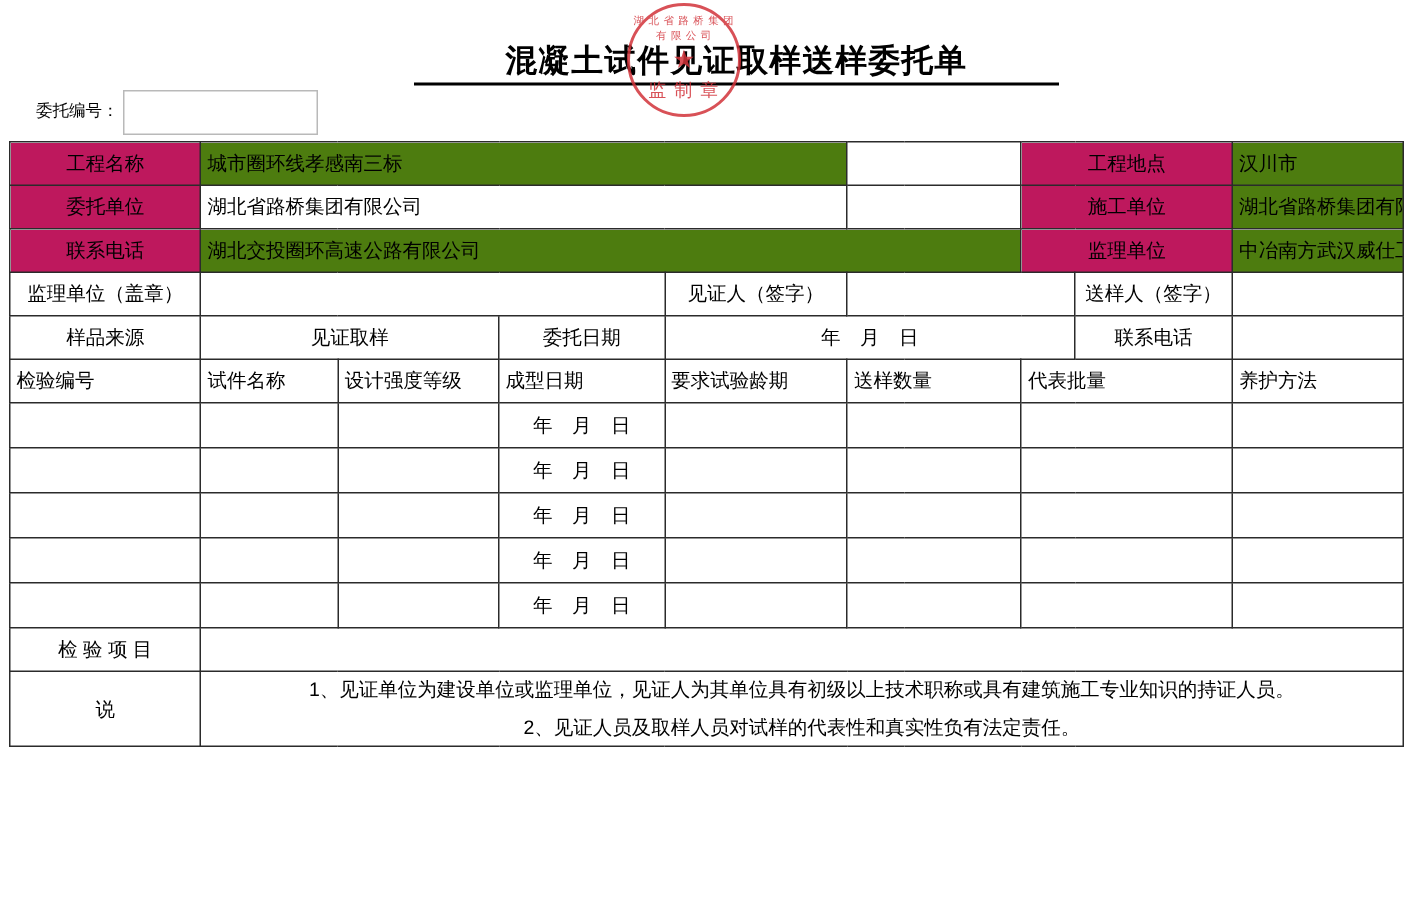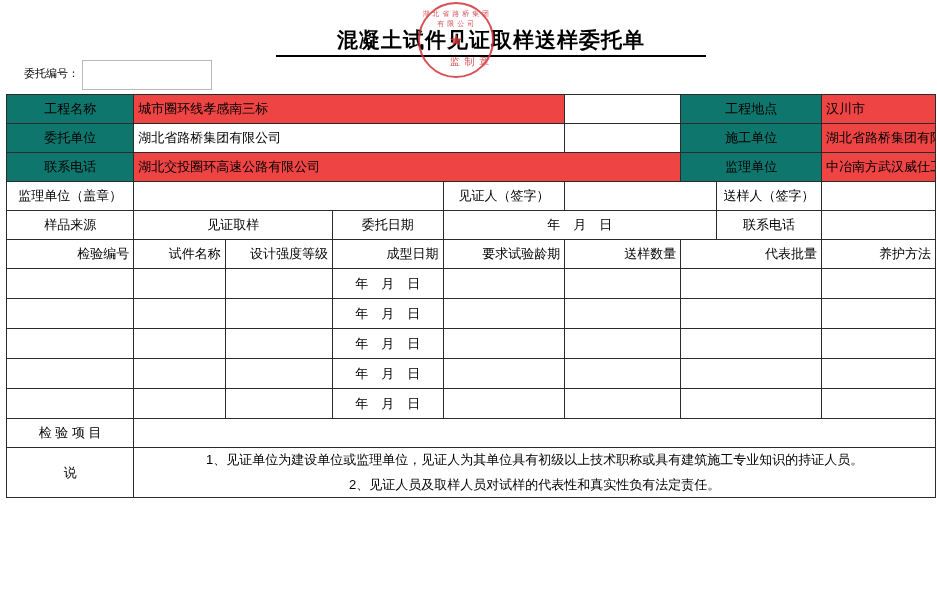"监 制 章" .seal .bottom-text { font-size: 10px -> 12px; left: 14px -> 0 }
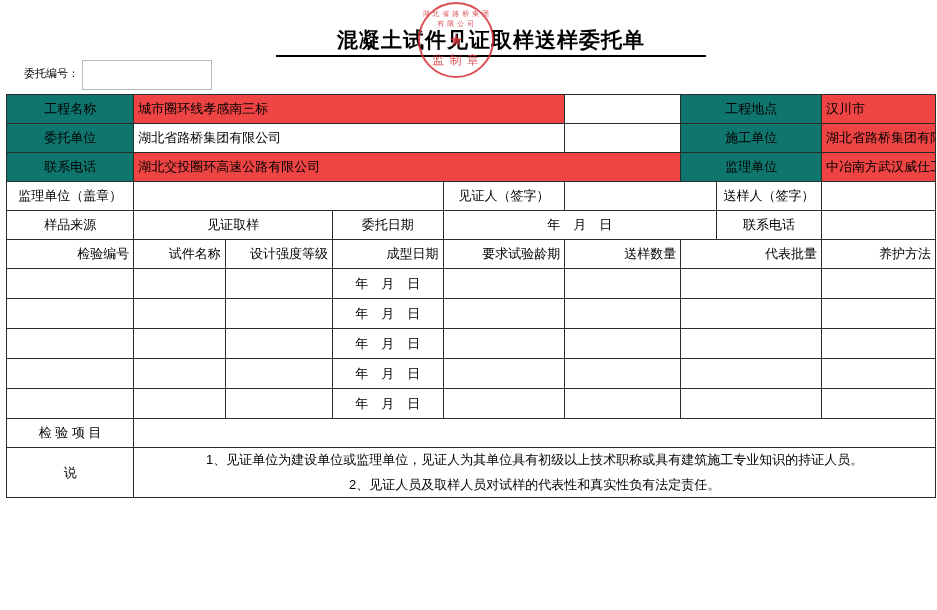"工程名称" .lbl { background: #0f766e -> #be185d }
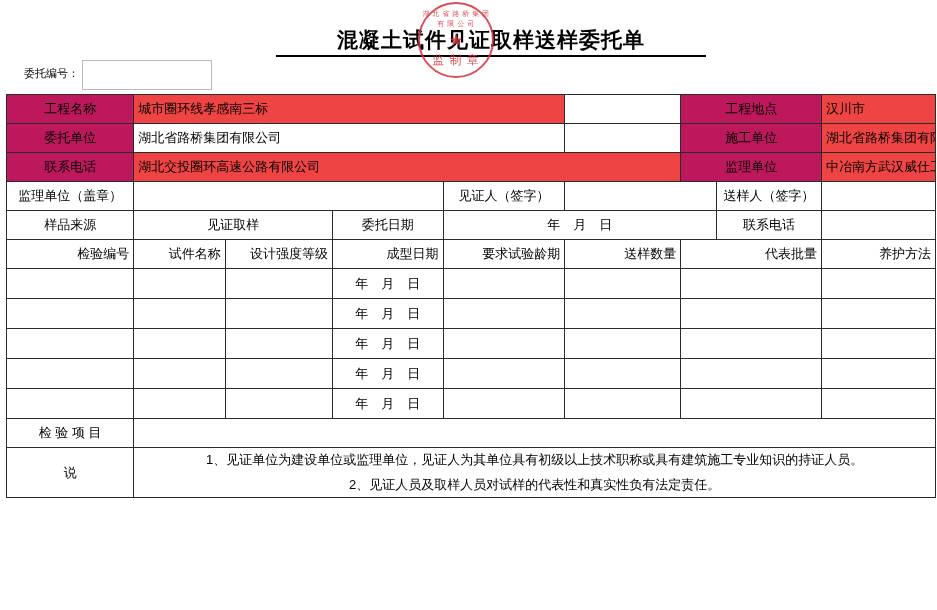"城市圈环线孝感南三标" .fill { background: #ef4444 -> #4d7c0f }
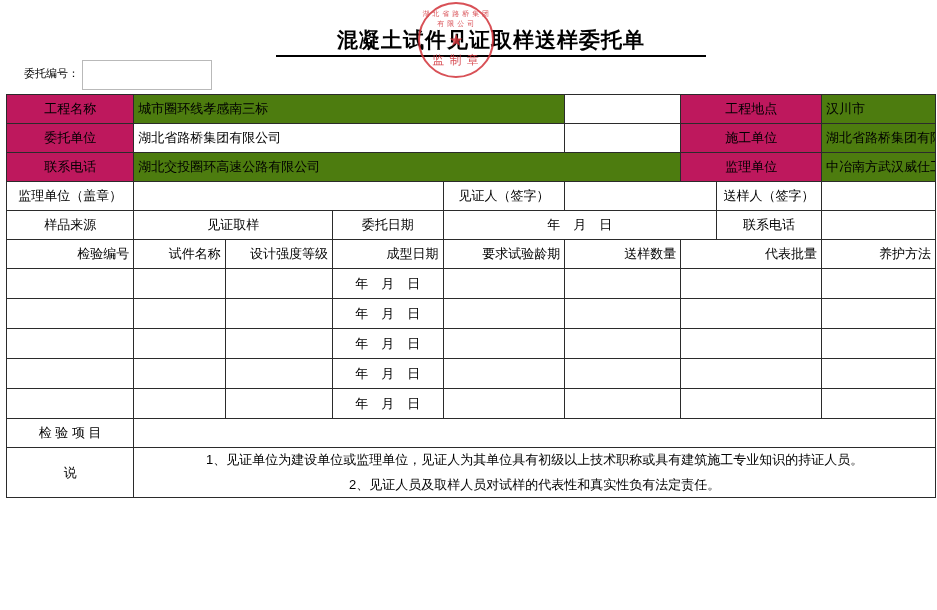"检验编号" .hdr { text-align: right -> left }
